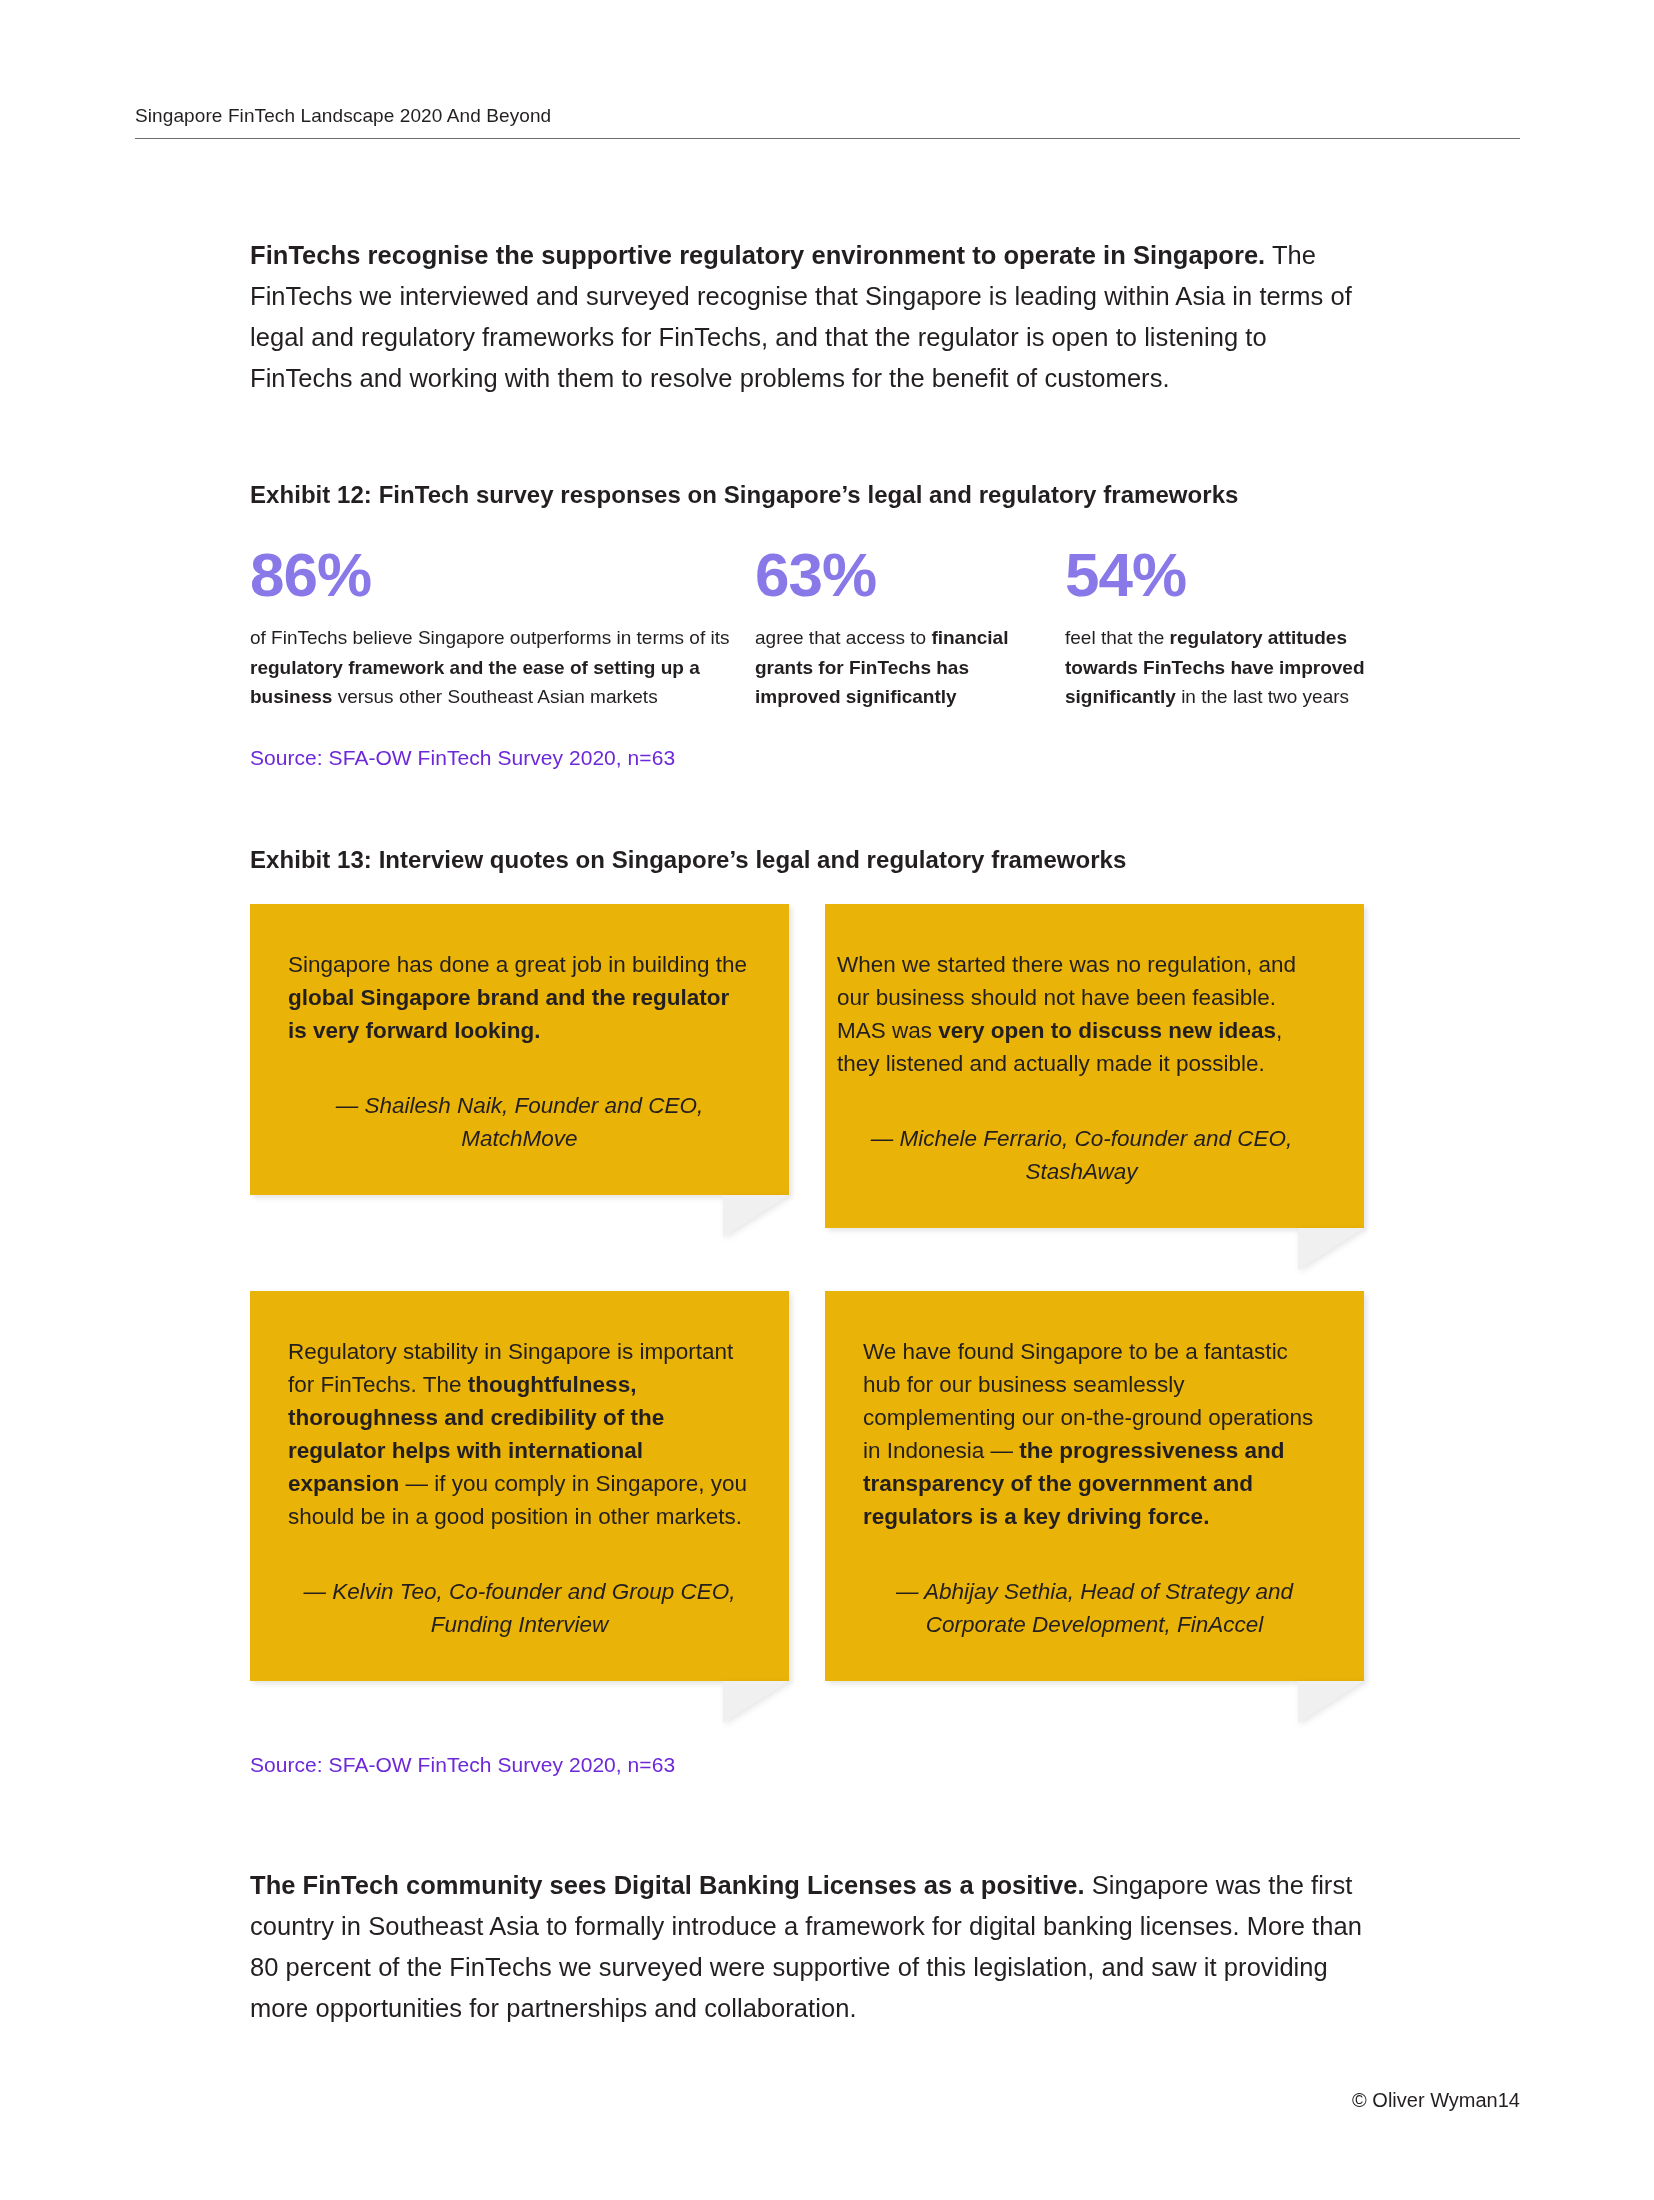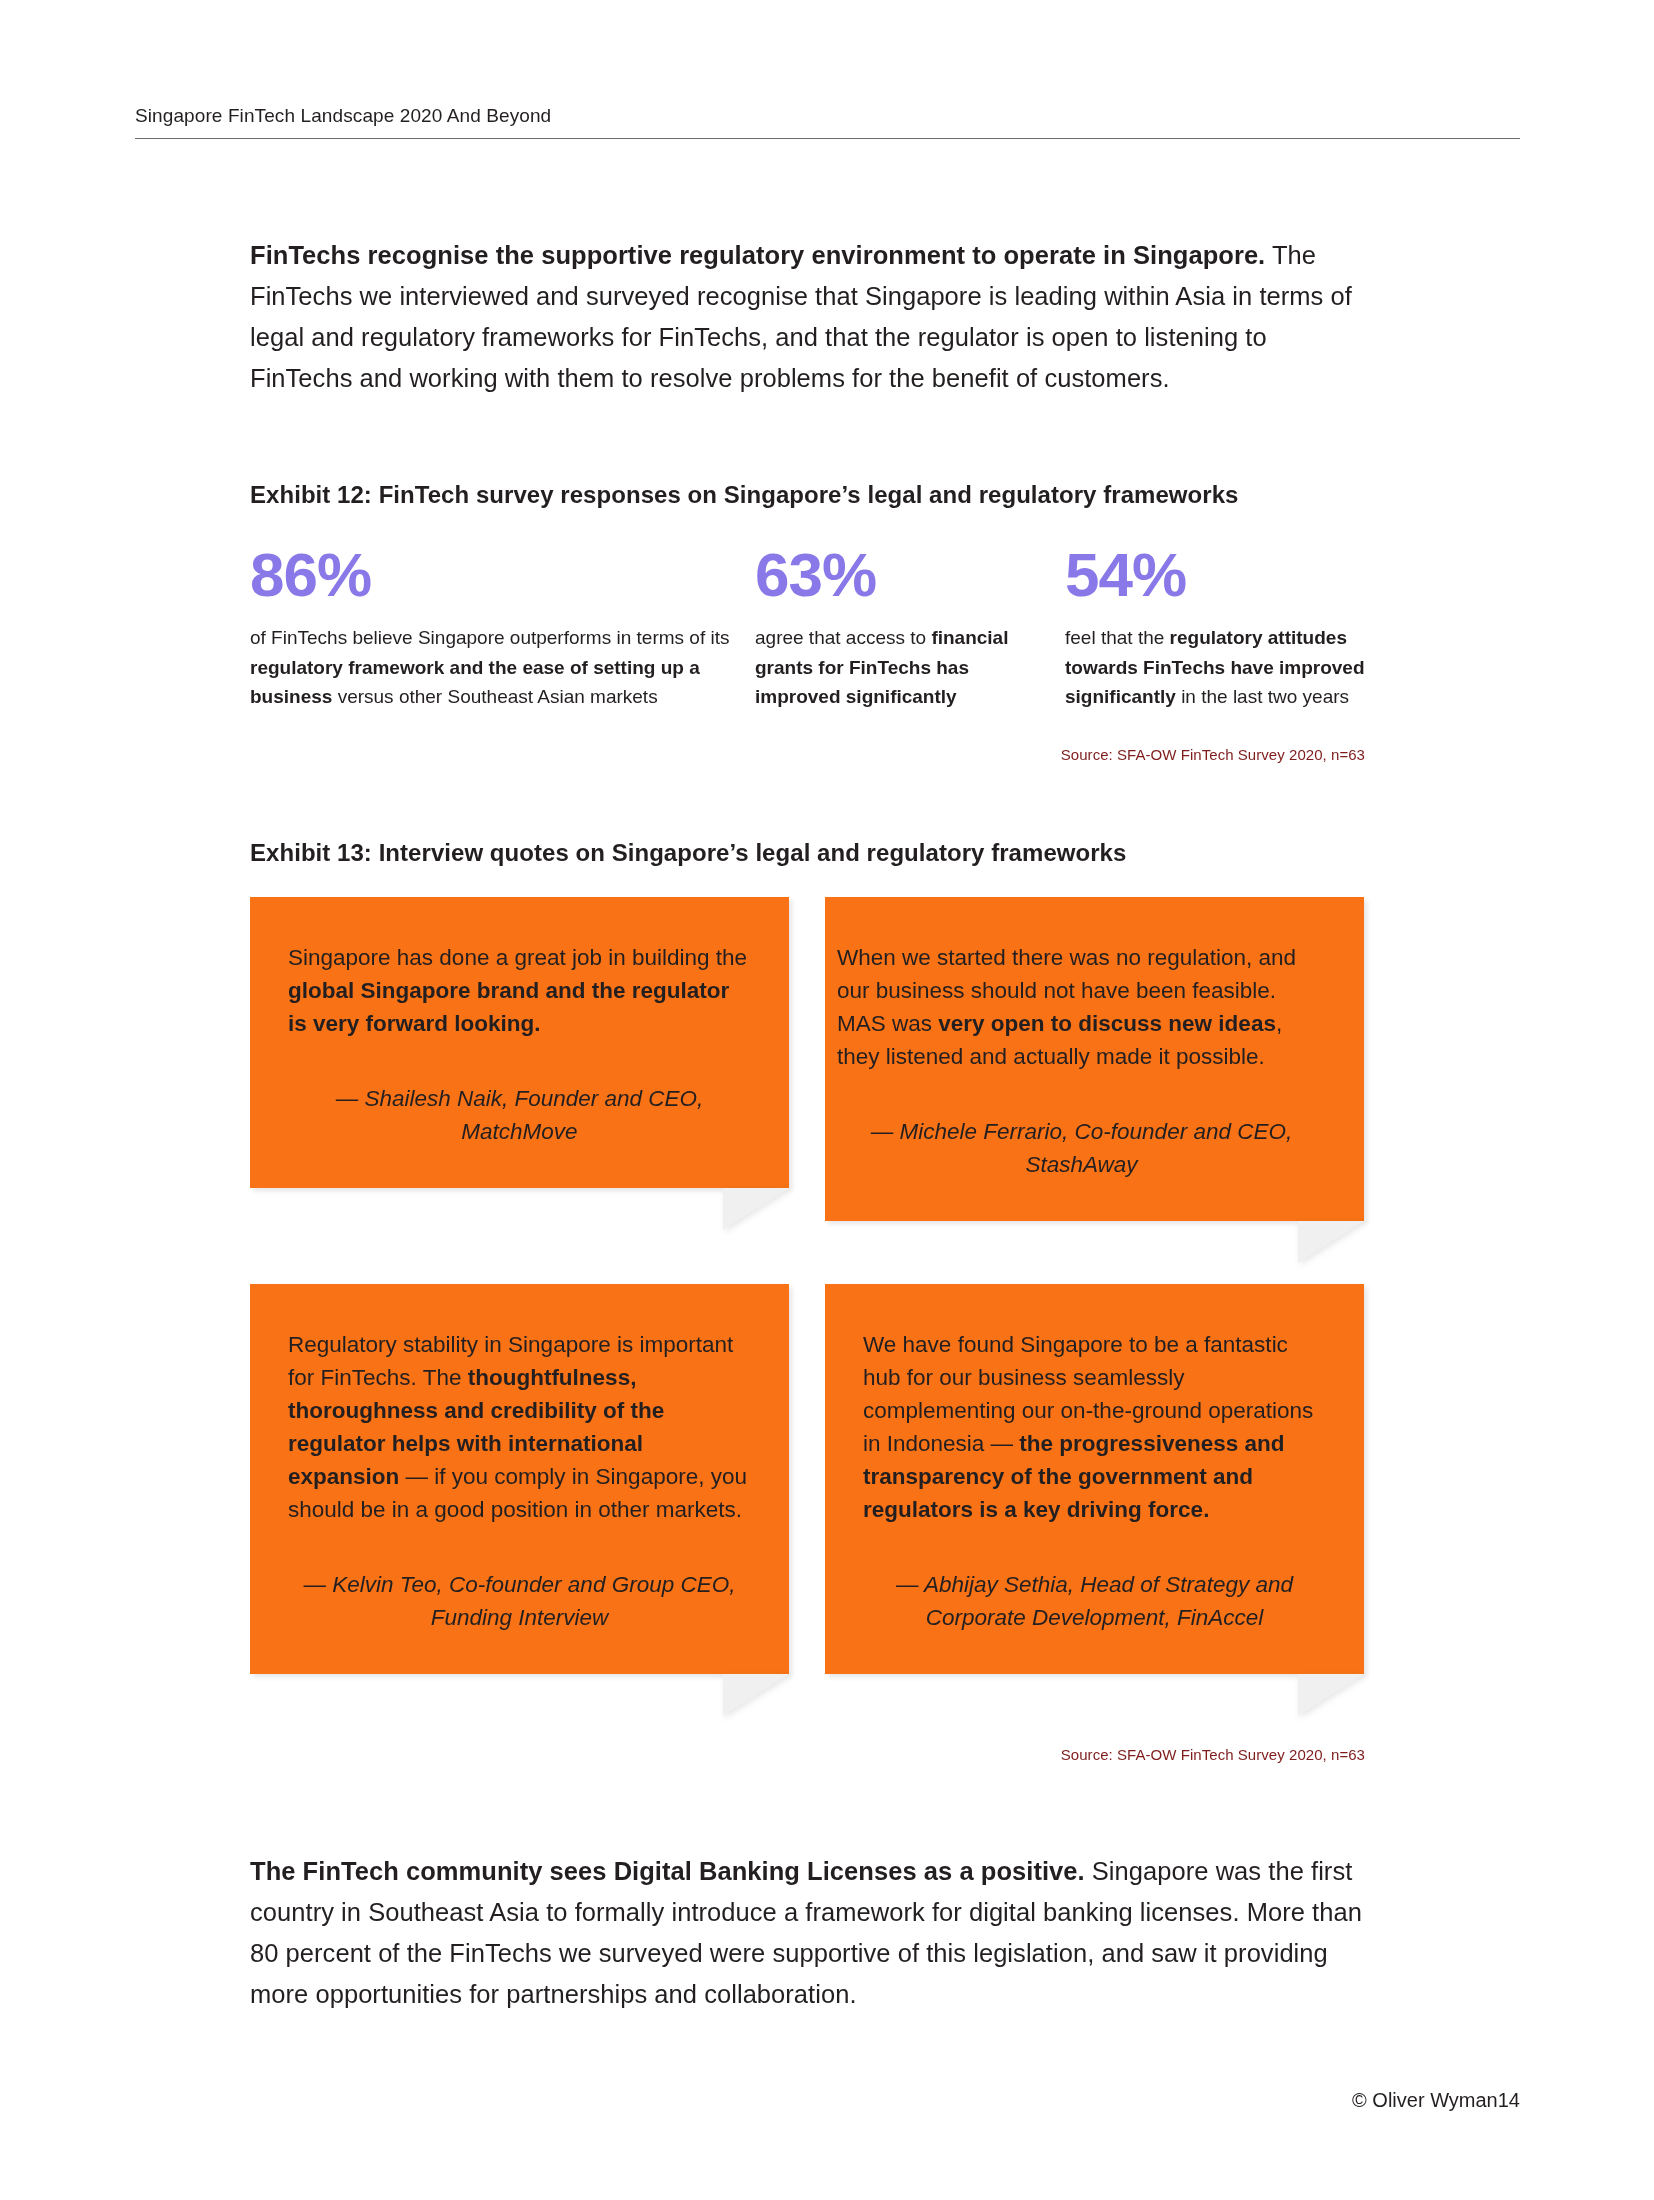"Source: SFA-OW FinTech Survey 2020," .source-note { color: #7f1d1d -> #6d28d9; font-size: 15px -> 21px; text-align: right -> none }
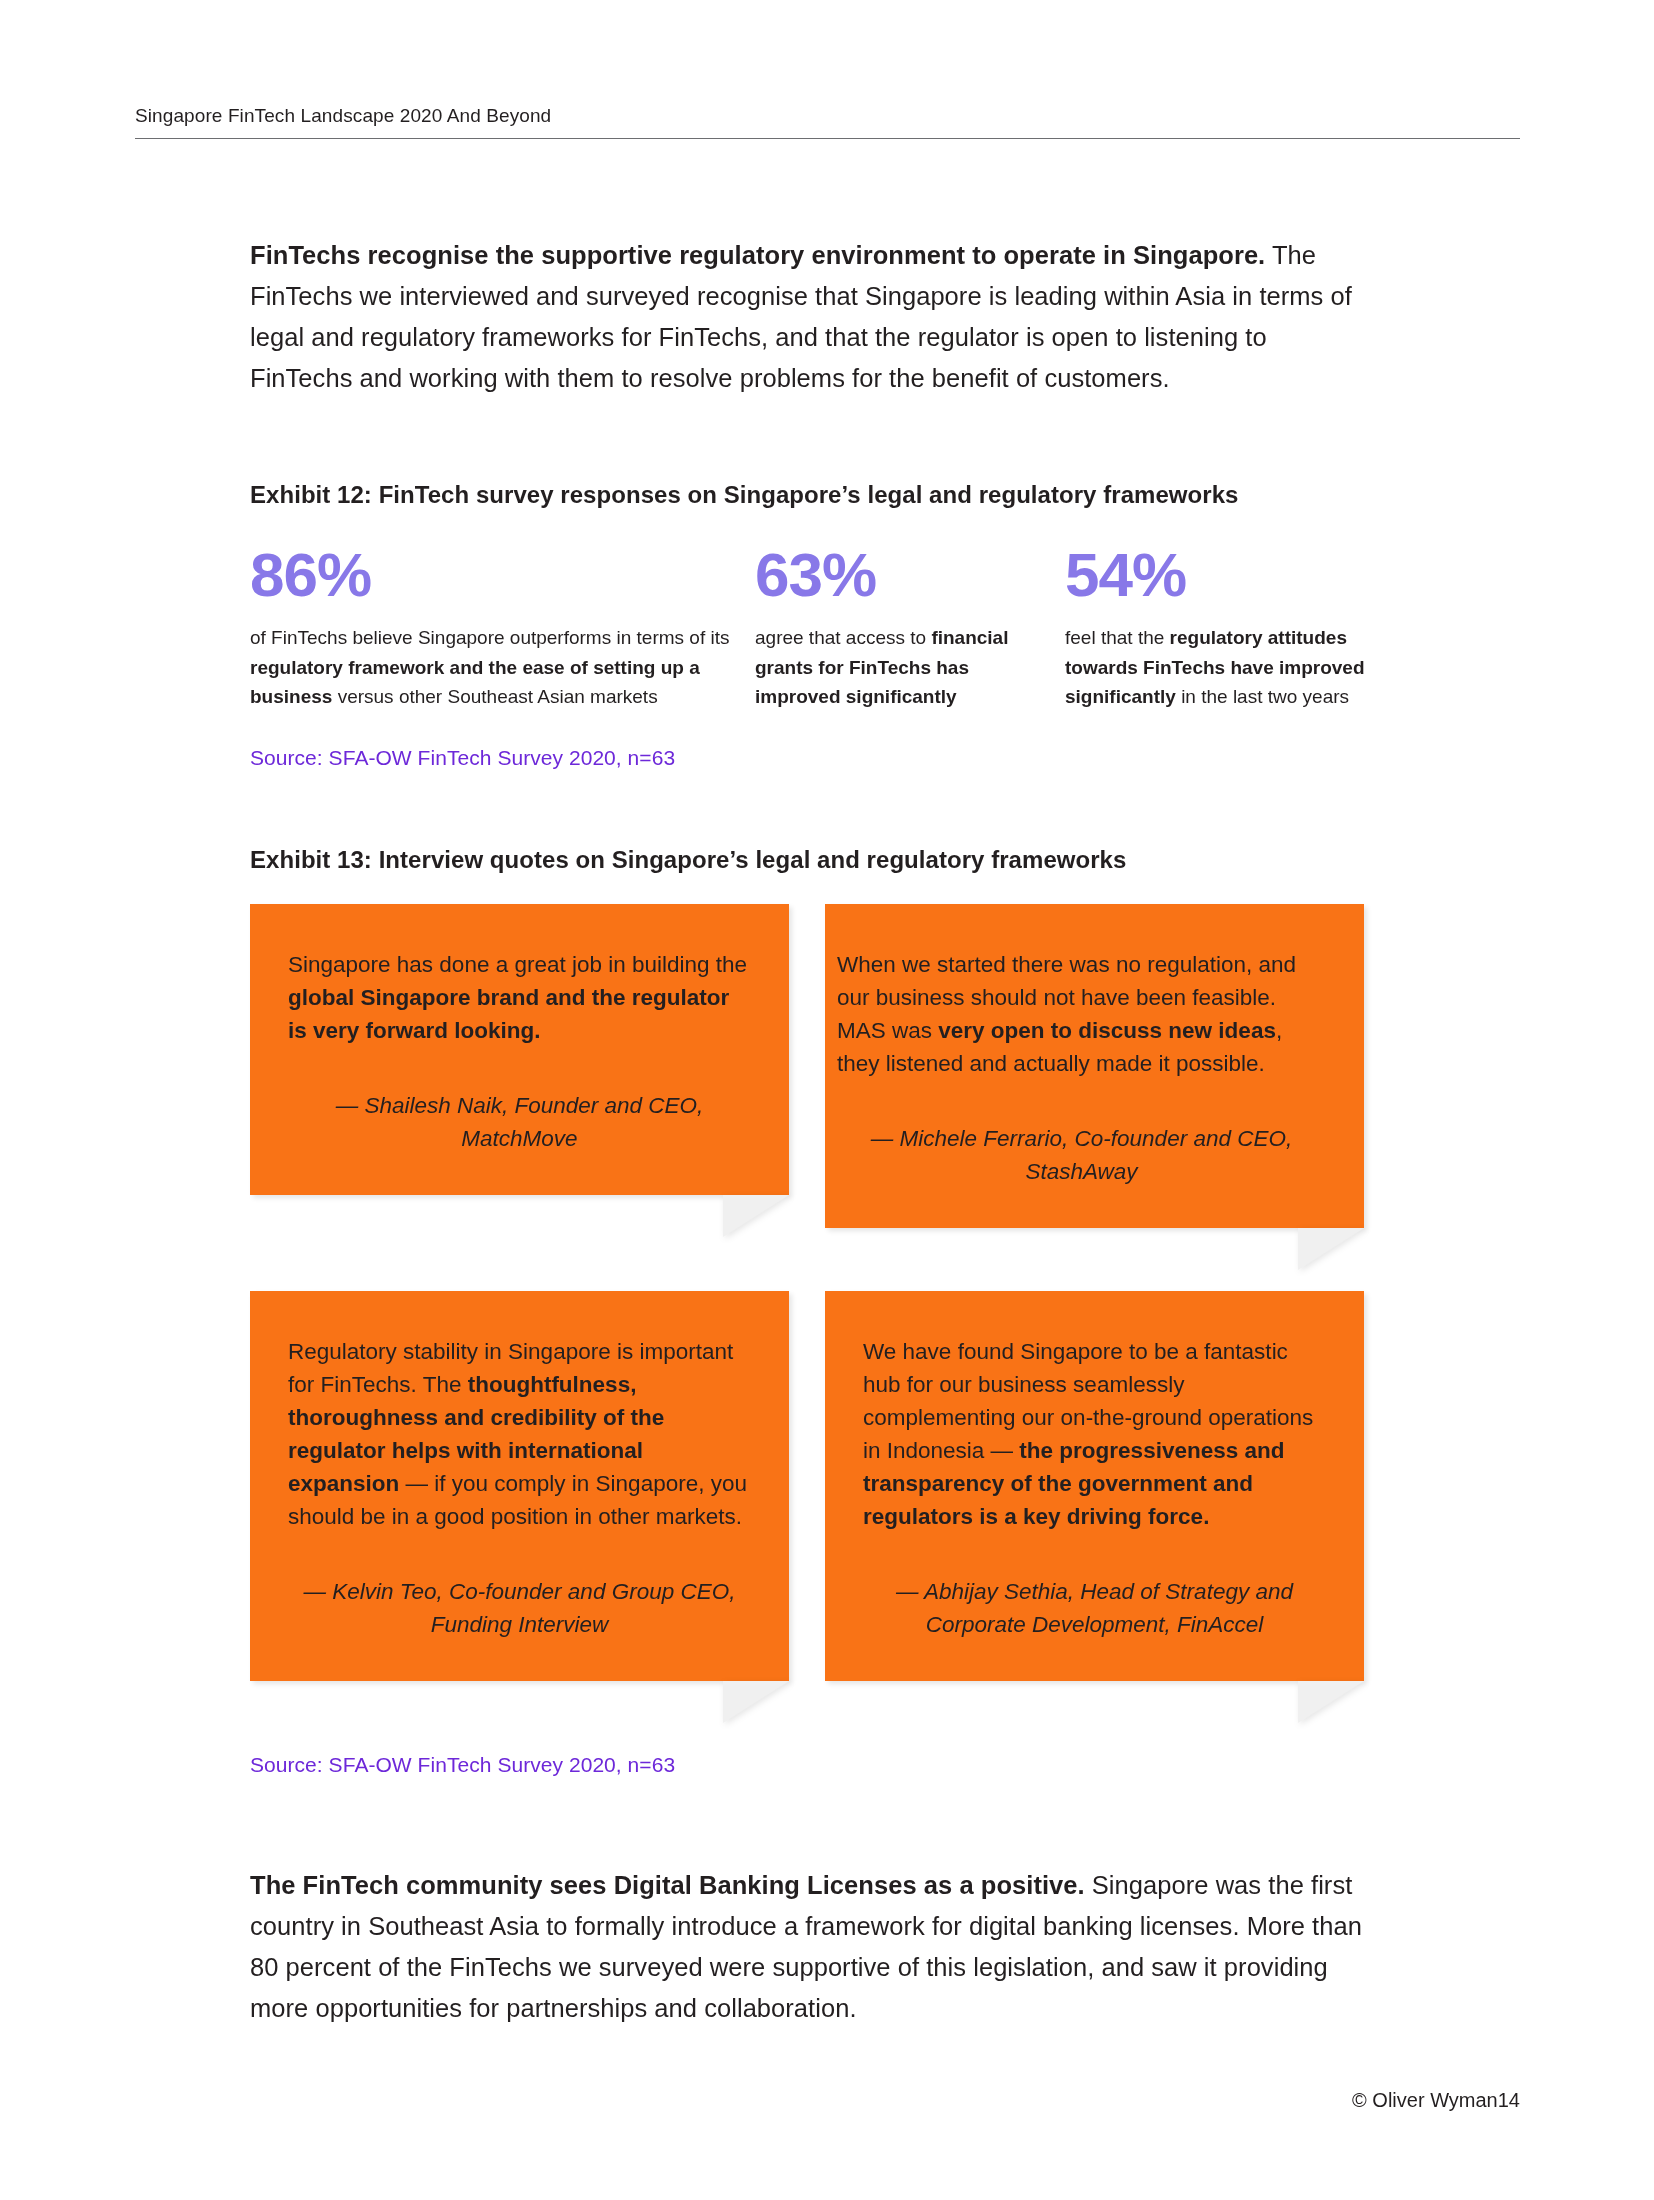"Singapore has done a great" .bubble { background: #f97316 -> #eab308 }
